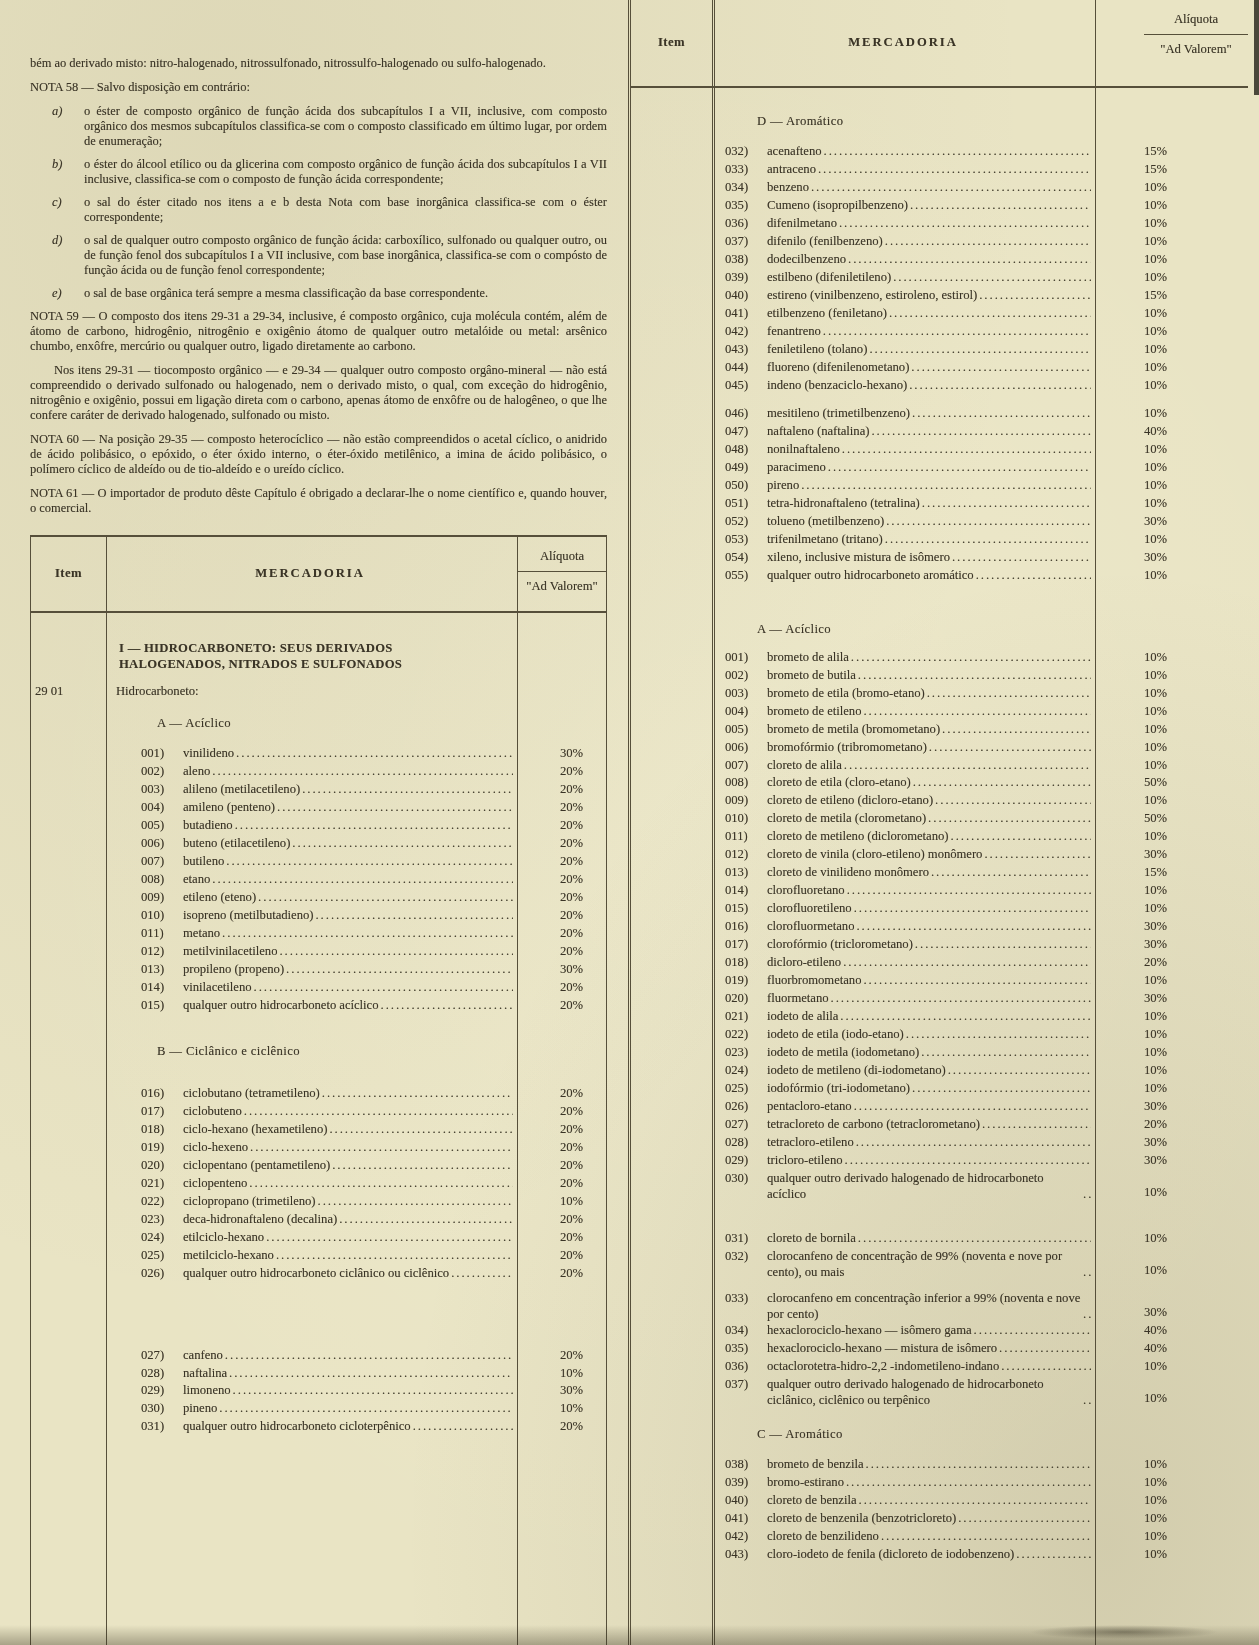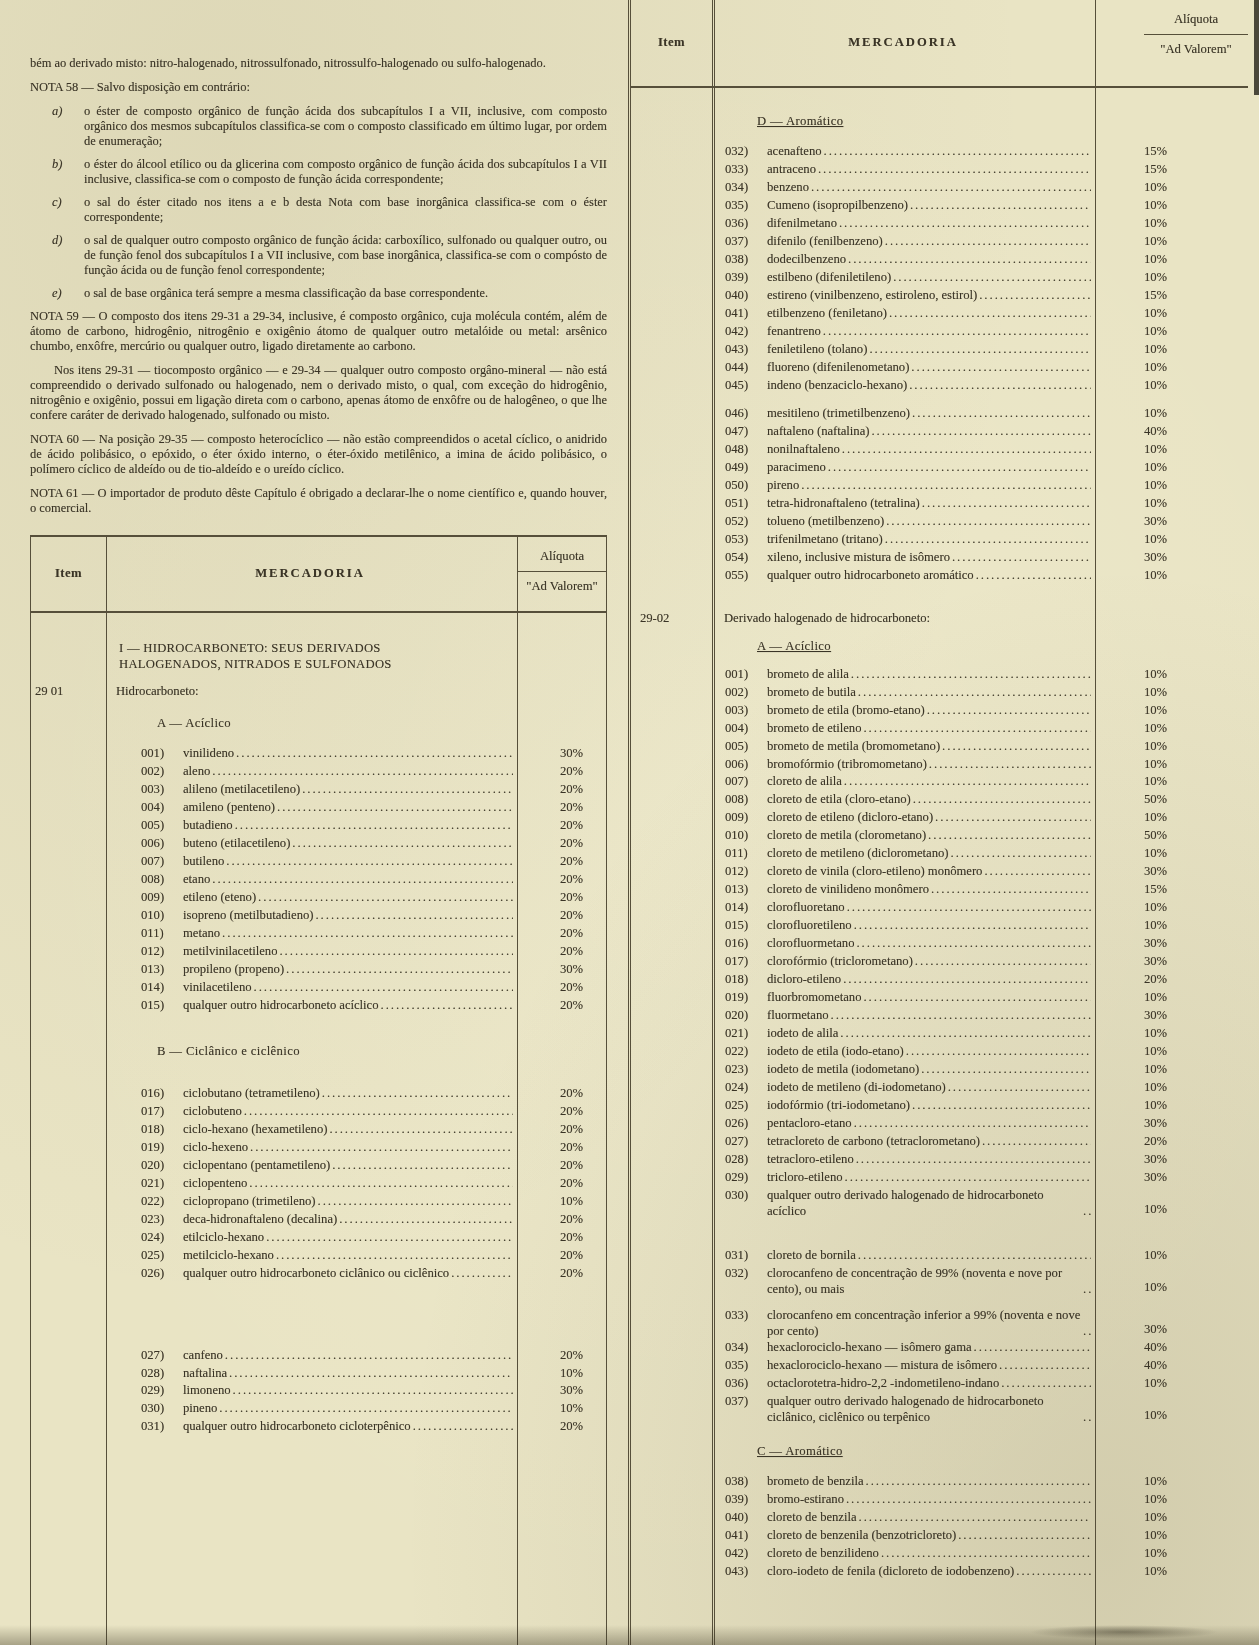"D — Aromático" .t-right .group-title { text-decoration: underline -> none }
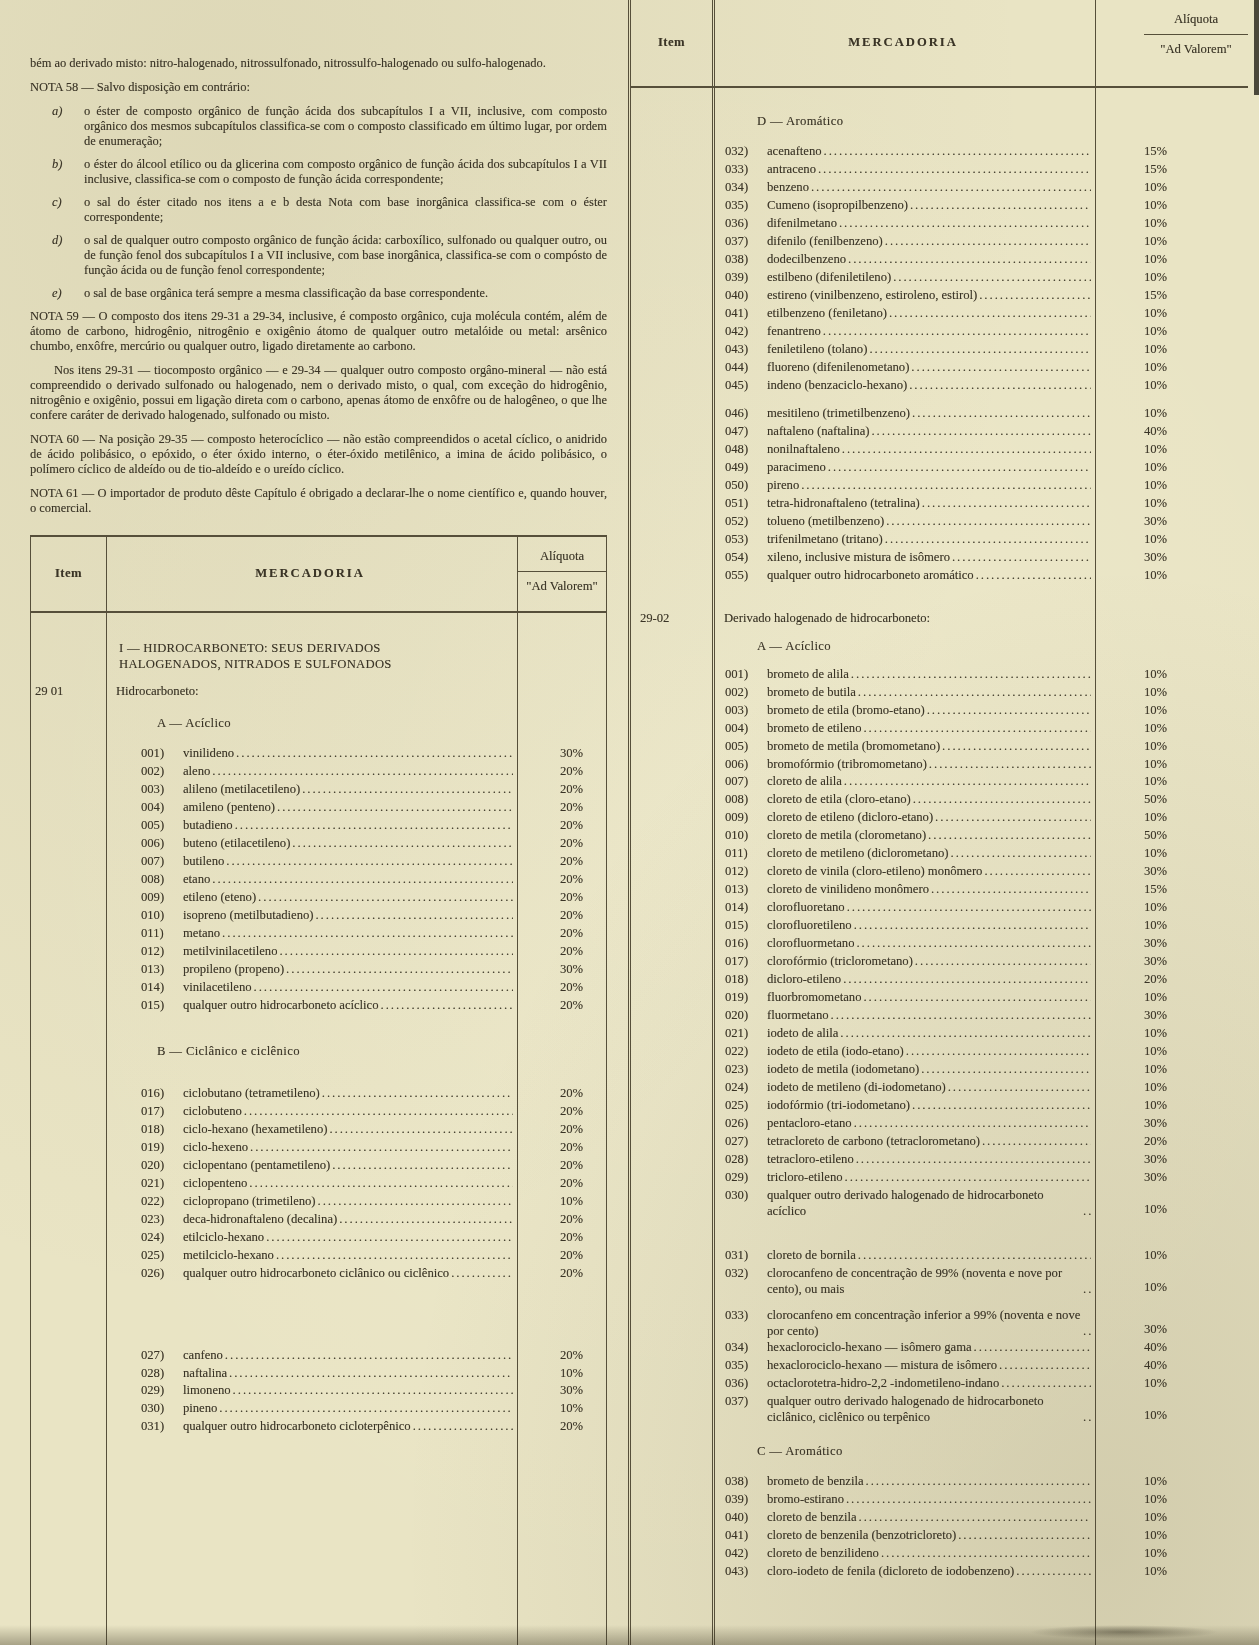"29-02" div.trow { html: <div> <div> <div>29-02</div> </div> <div> <div>Derivado halogenado de hidrocarboneto:</div> </div> <div></div> </div> -> none }
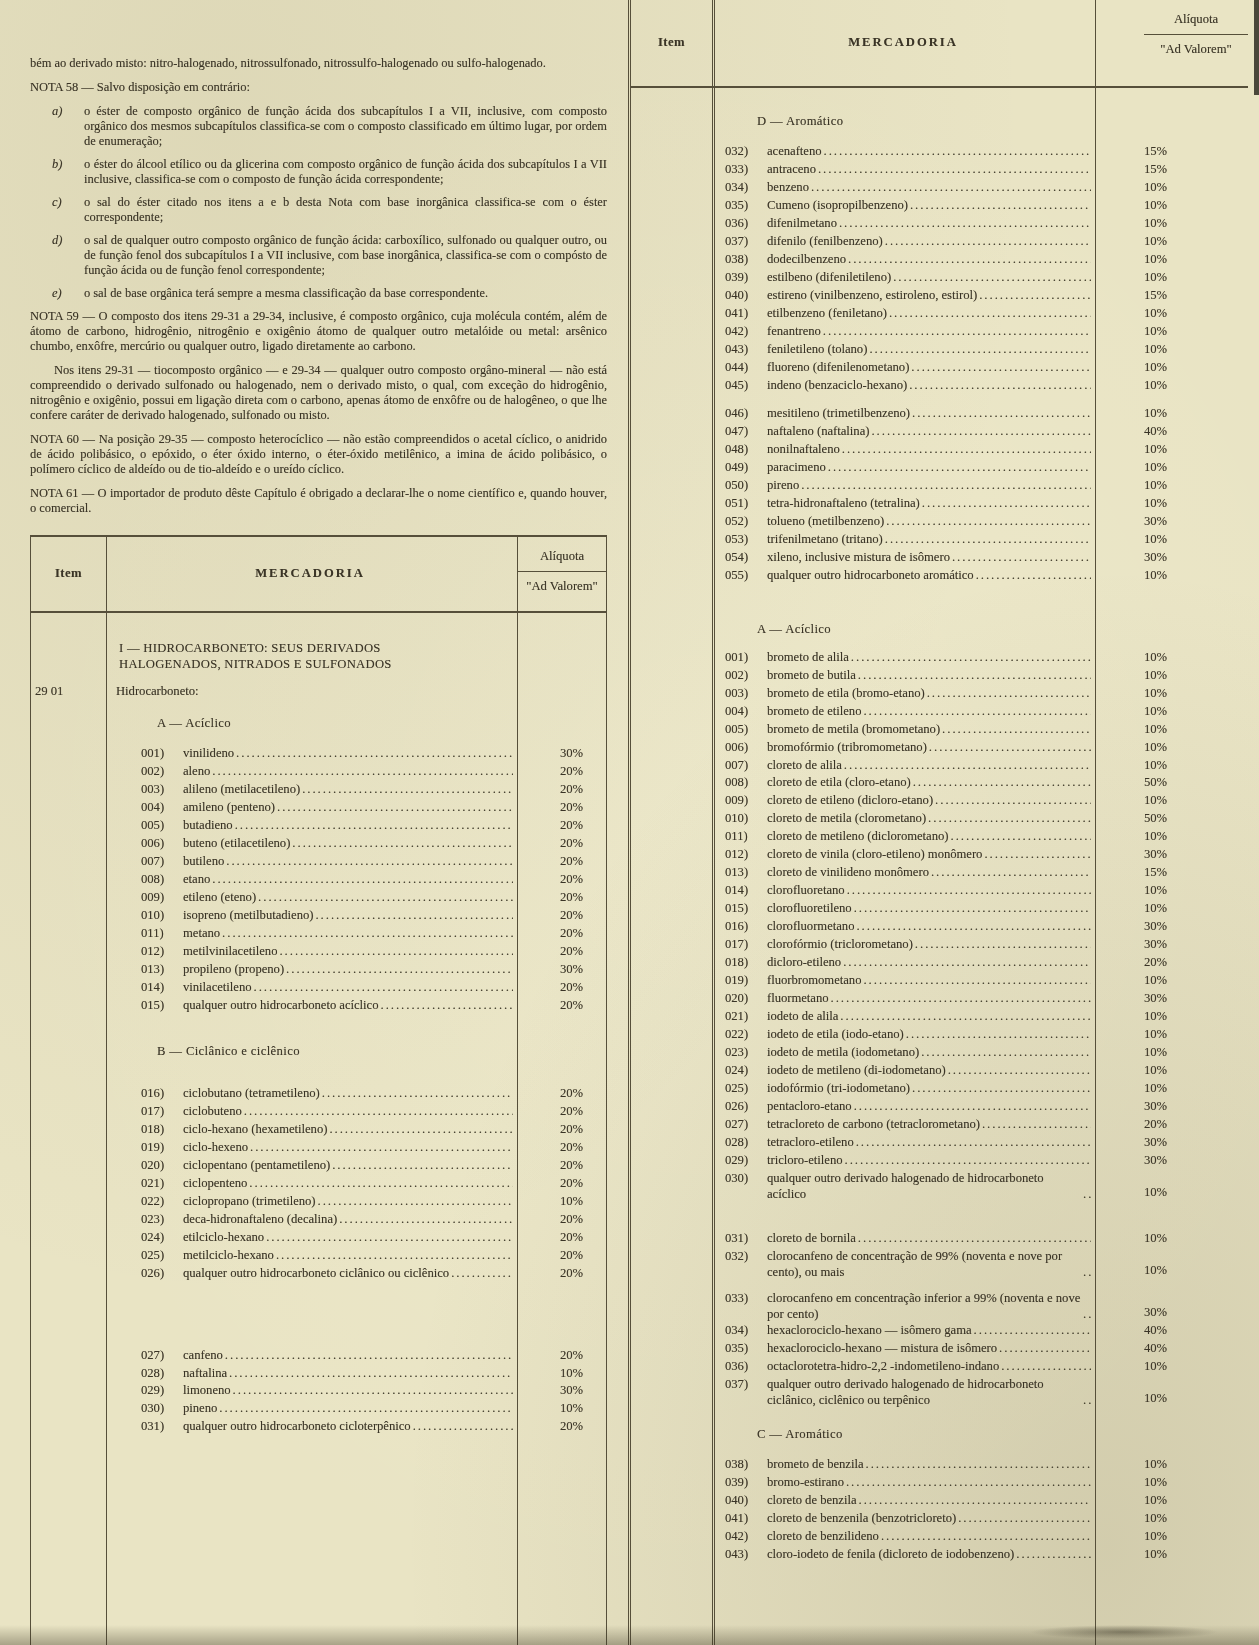"I — HIDROCARBONETO: SEUS DERIVADOS" .sec-heading { font-weight: 400 -> 700 }
